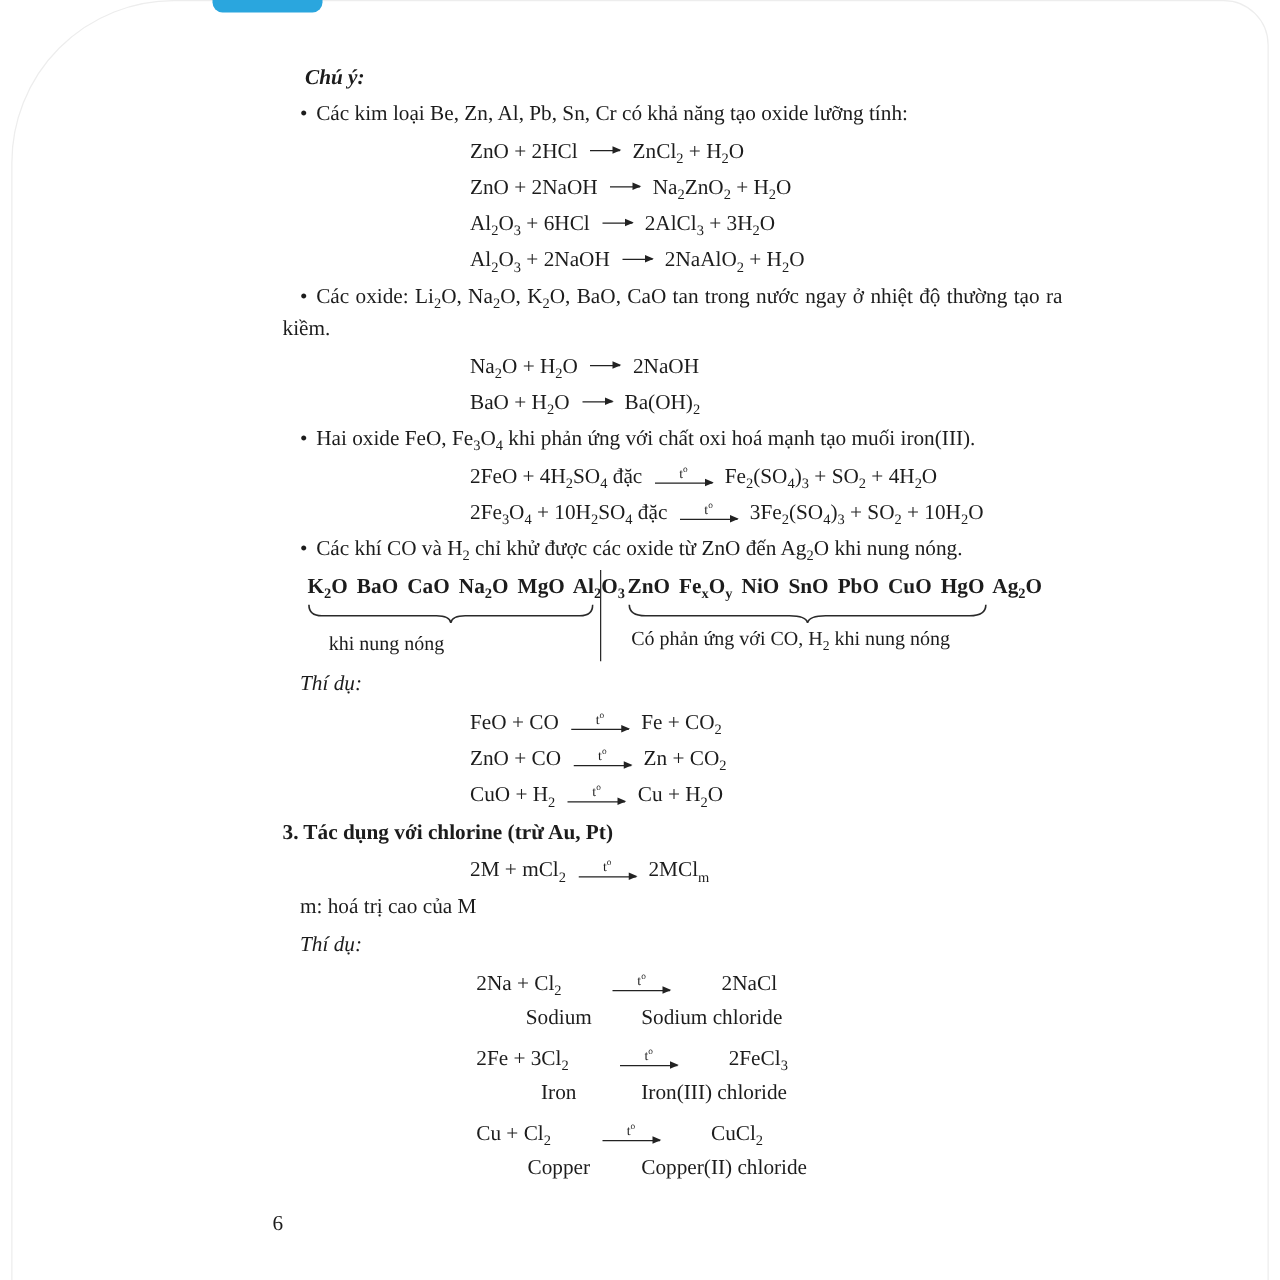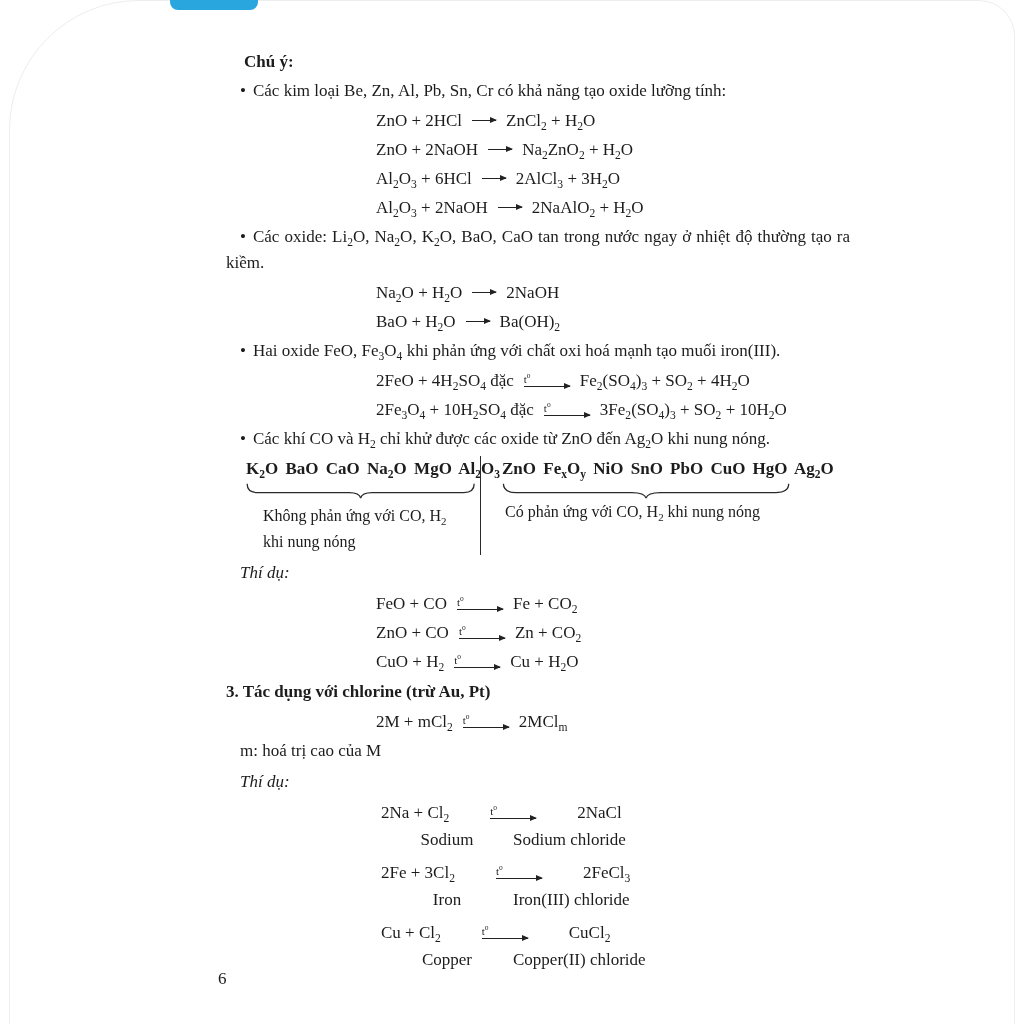"Chú ý:" .note-title { font-style: none -> italic }
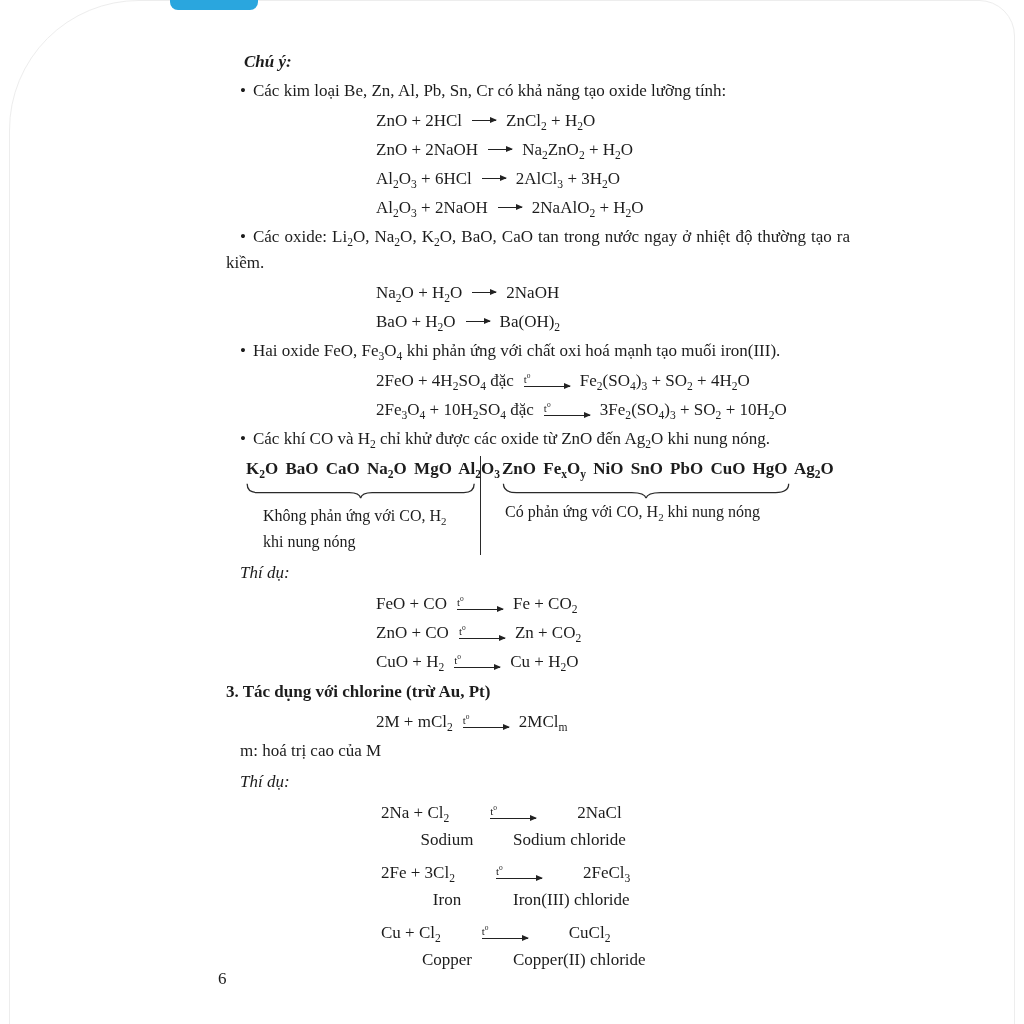"to" .arrow { align-items: flex-start -> center }
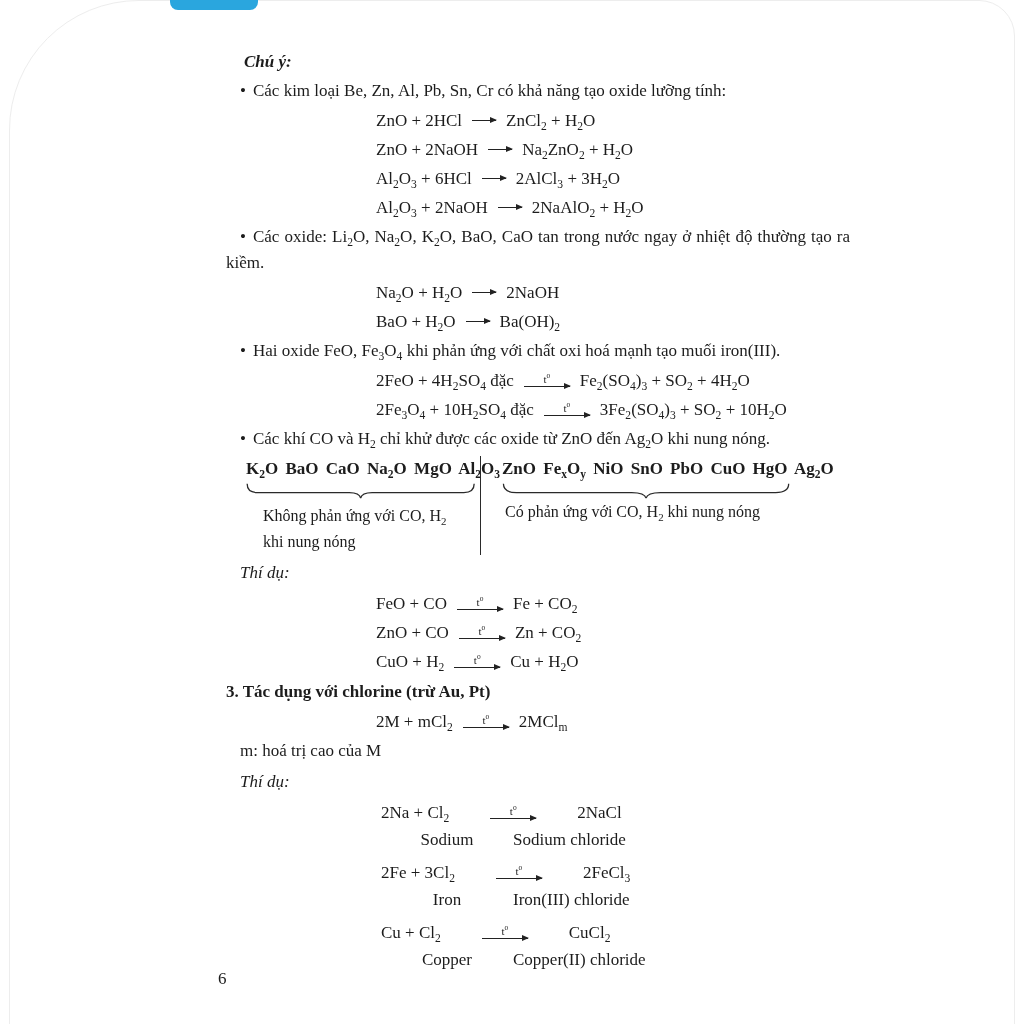"Không phản ứng với CO," div { html: <div>Không phản ứng với CO, H<sub>2</sub></div> -> none }
